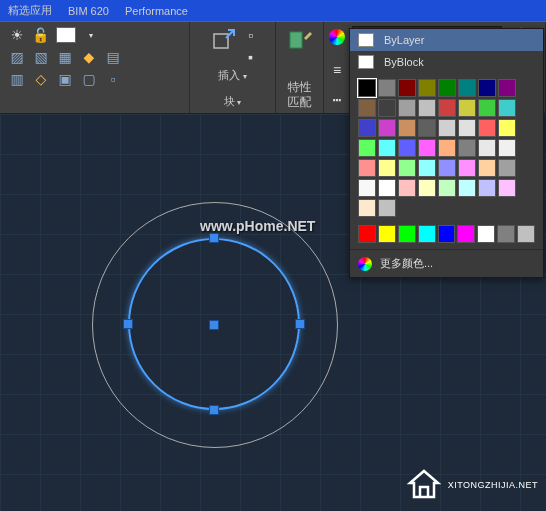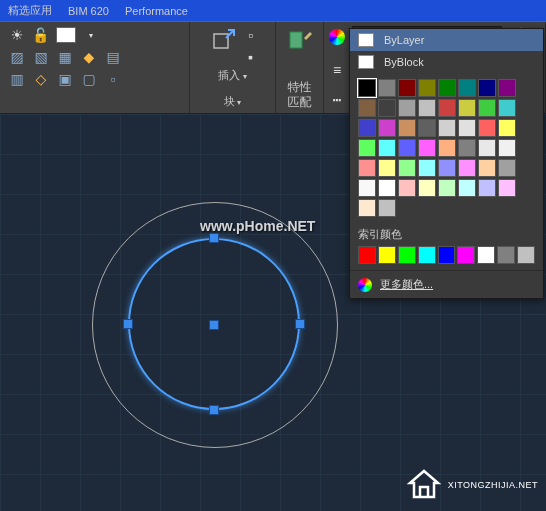"索引颜色" div.section-label { html: <div>索引颜色</div> -> none }
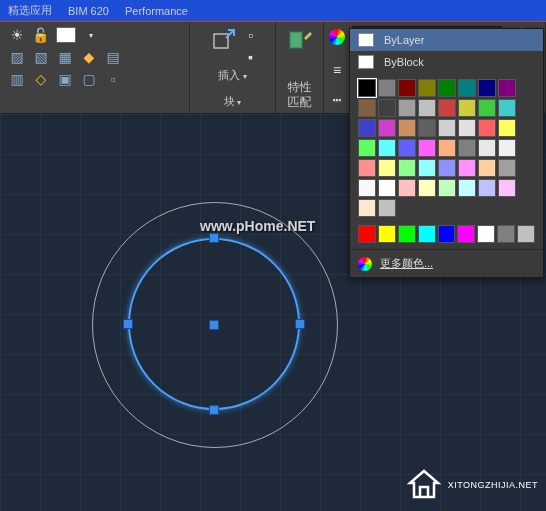"更多颜色..." .more-colors { text-decoration: underline -> none }
